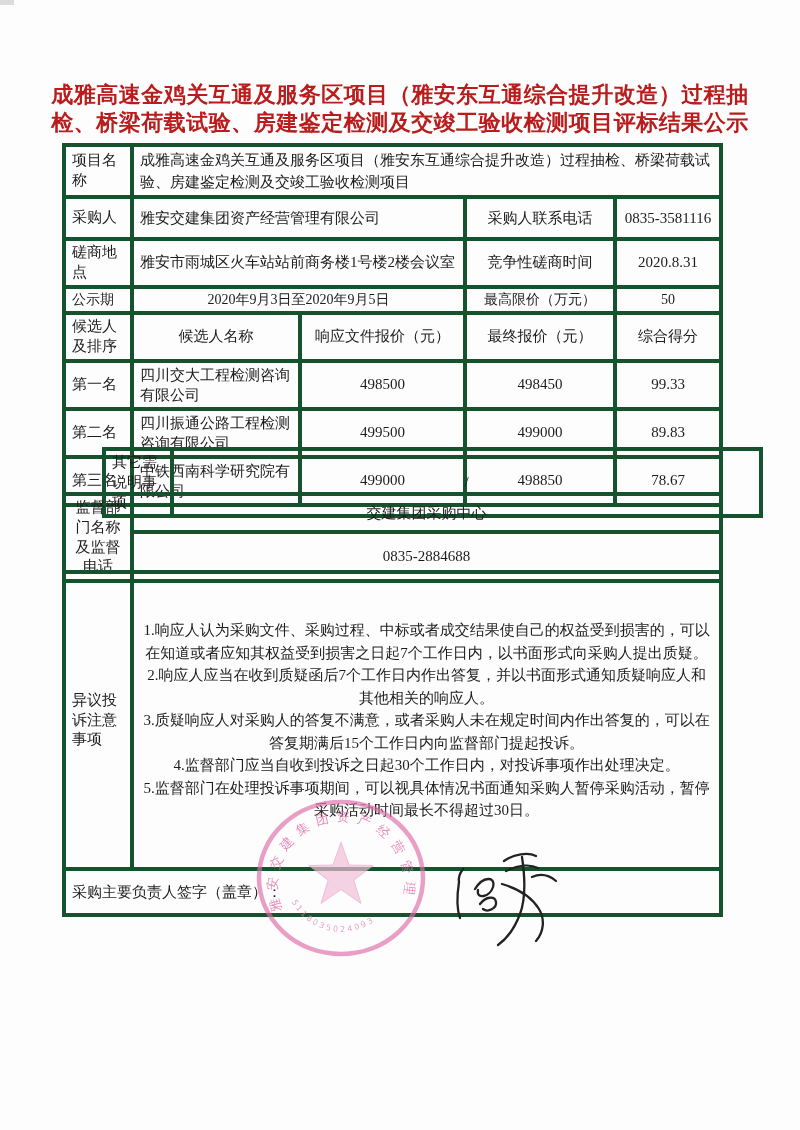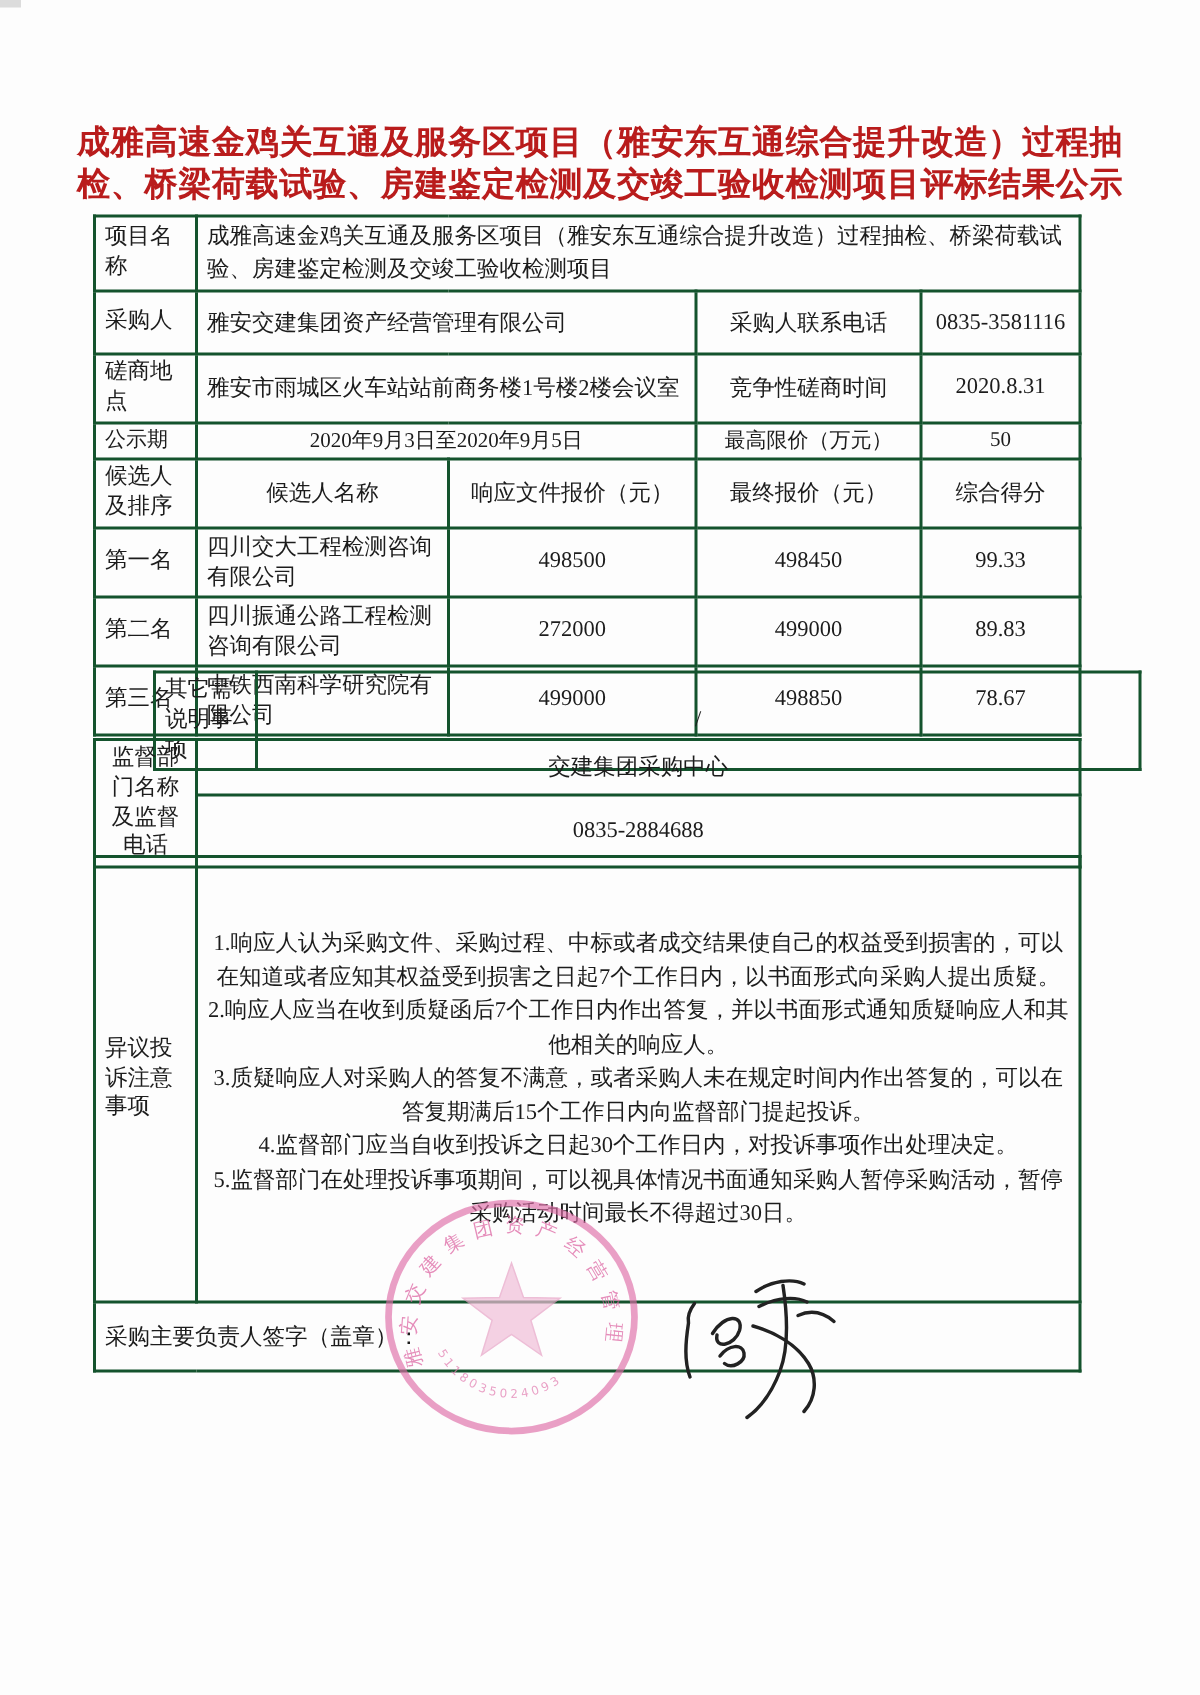"项目名称" table.sec td { border: 2px solid #14532d -> 4px solid #14532d }
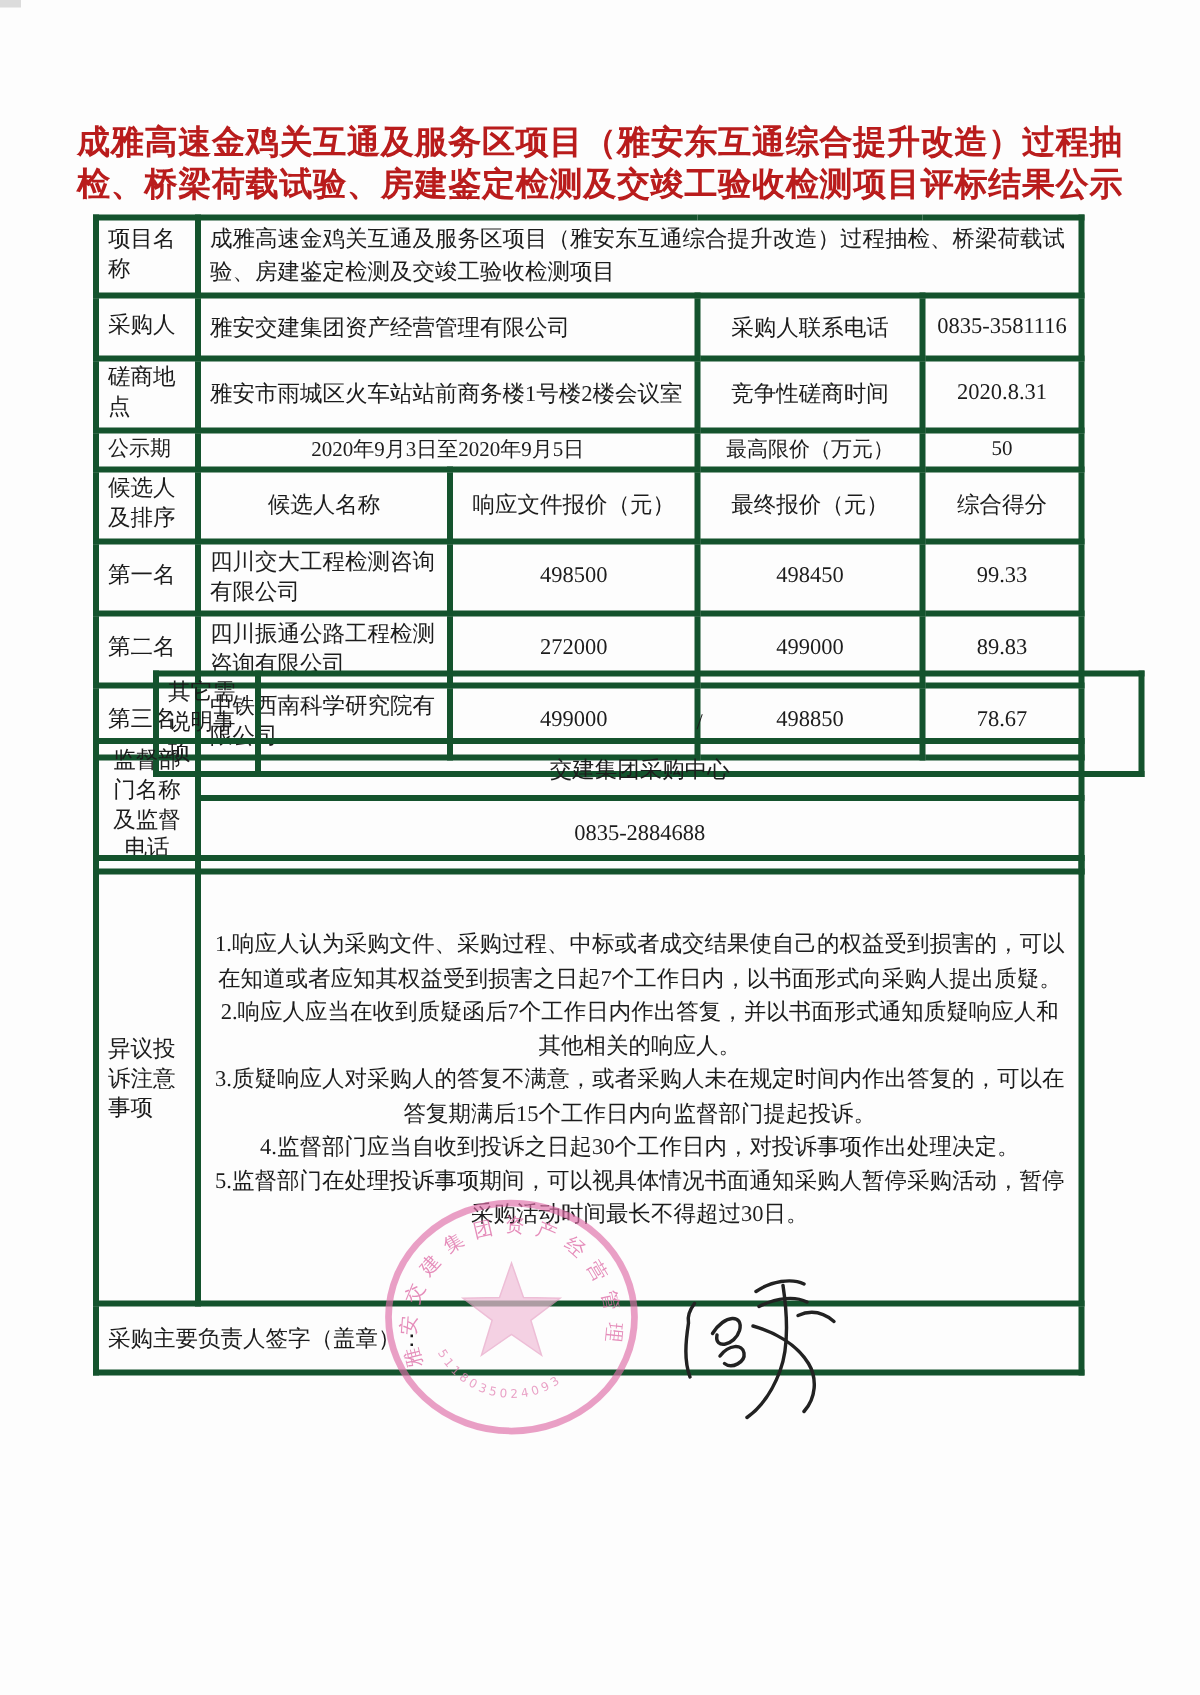"272000" td.ctr { text: 272000 -> 499500 }
